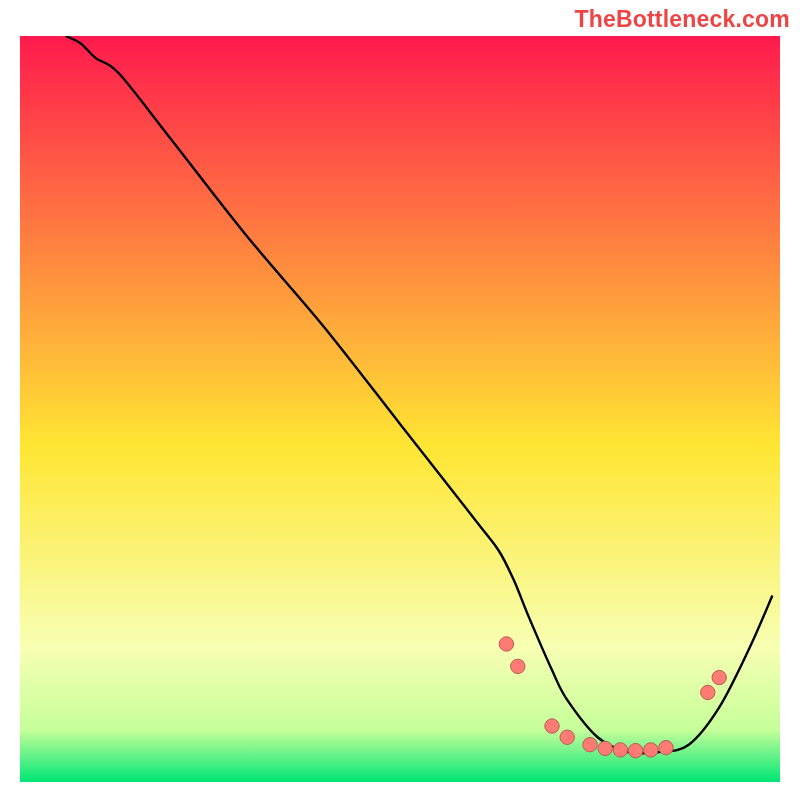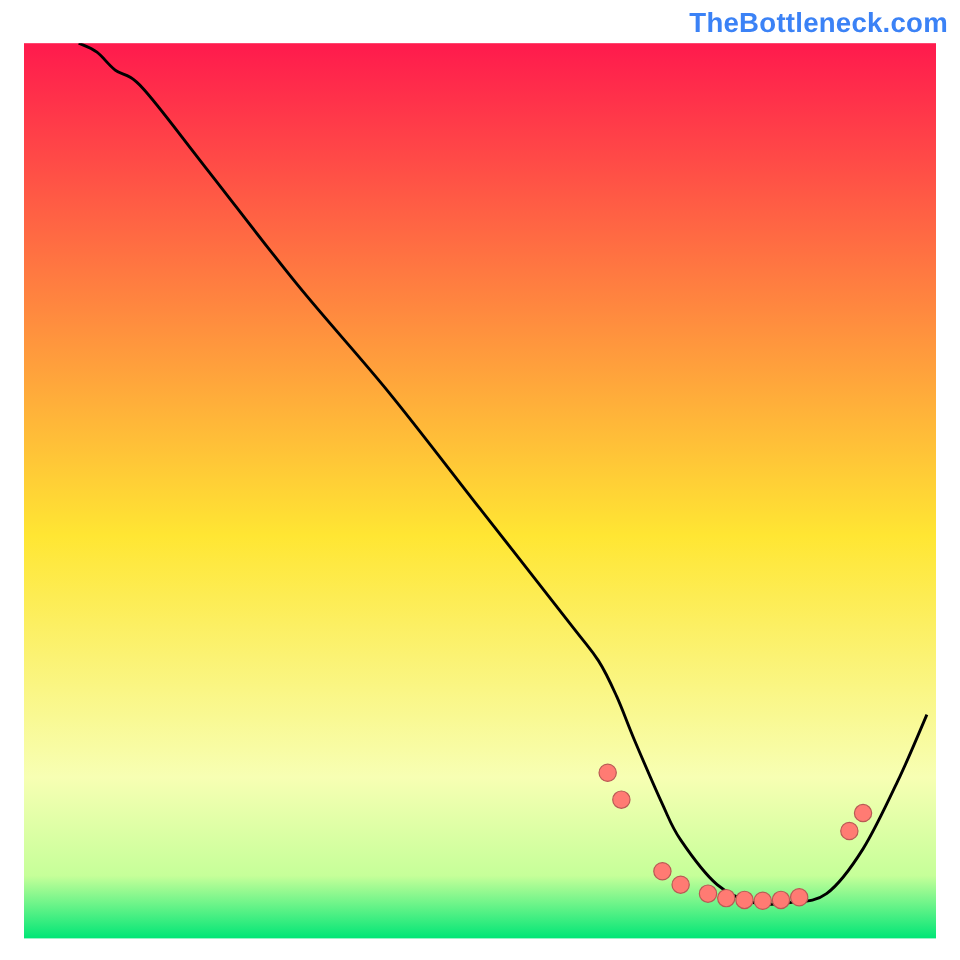"TheBottleneck.com" .watermark { color: #3b82f6 -> #ef4444 }
